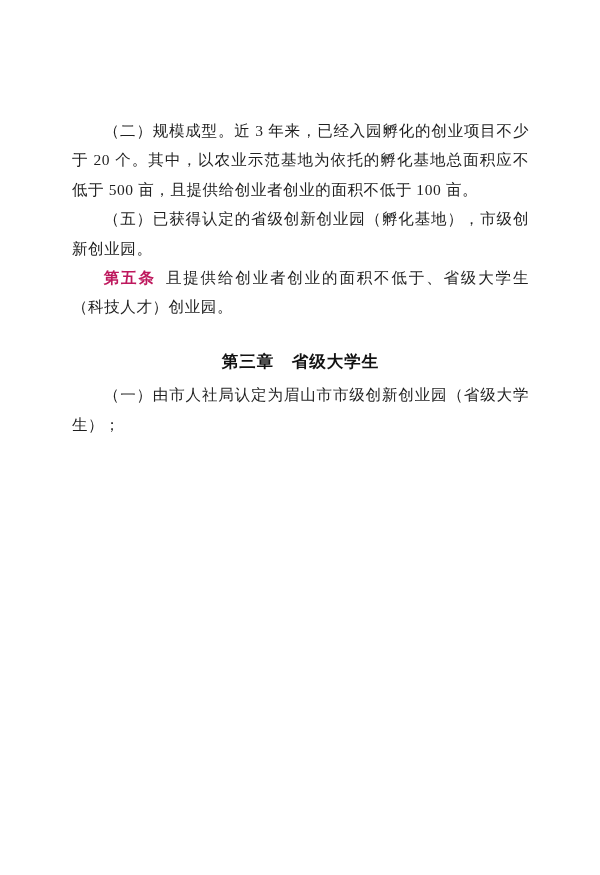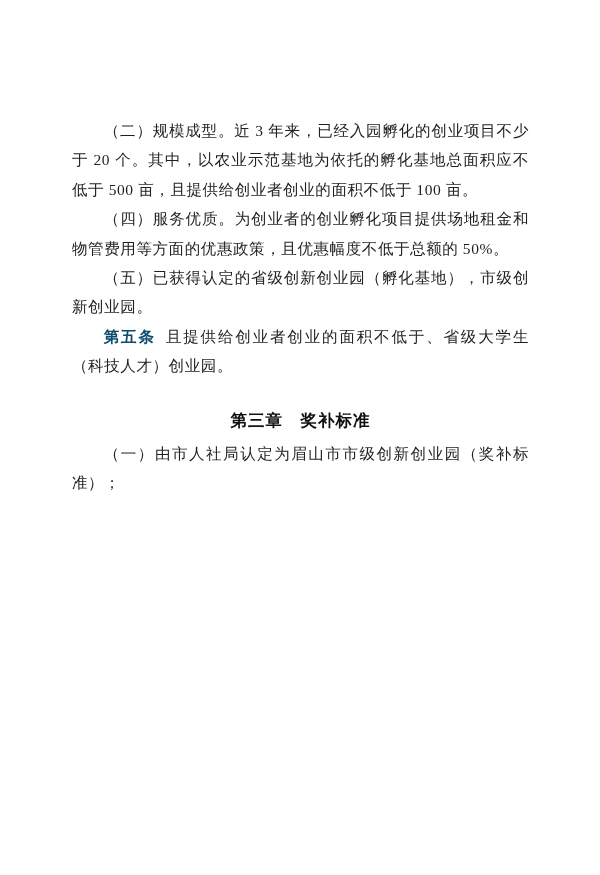"（四）服务优质。为创业者的创业孵化项目提供场地租金和物管费用等方面的优惠政策，且" p.para { html: <p>（四）服务优质。为创业者的创业孵化项目提供场地租金和物管费用等方面的优惠政策，且优惠幅度不低于总额的 50%。</p> -> none }
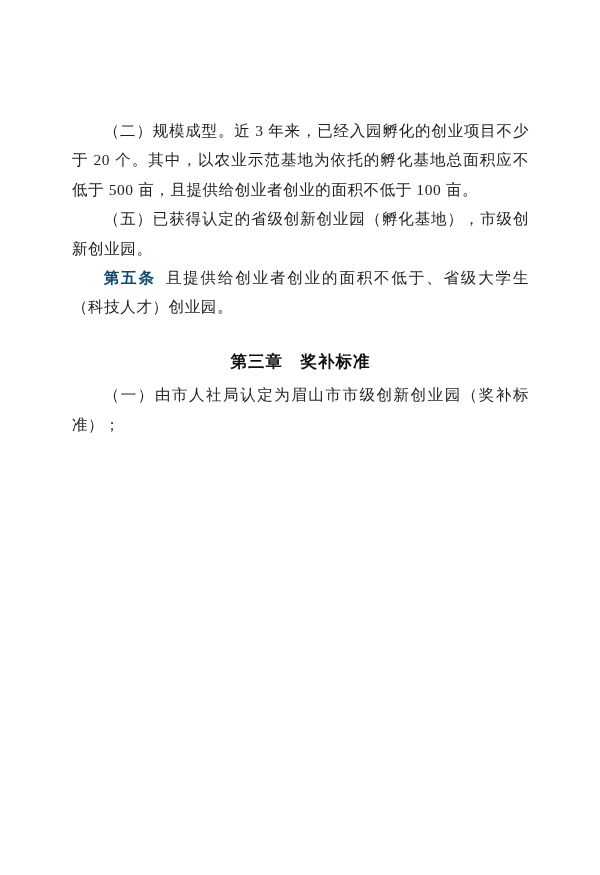"第五条" .article-label { color: #0c4a6e -> #be185d }
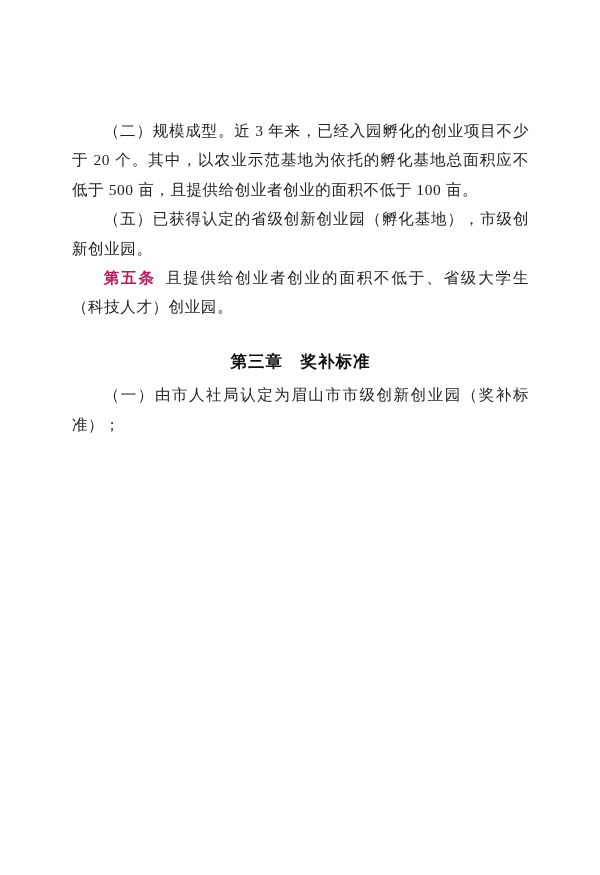"第三章 奖补标准" p.para { text: 奖补标准 -> 省级大学生 }
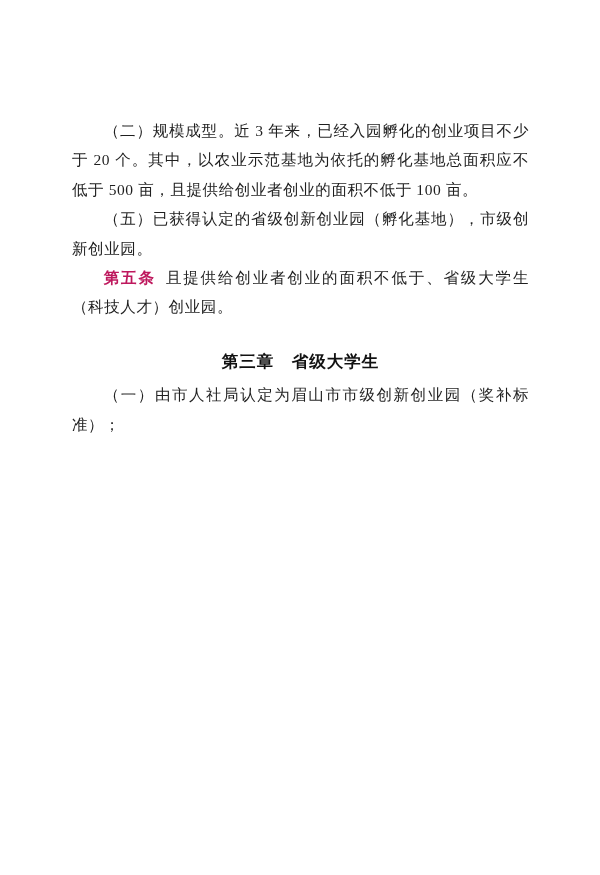"（一）由市人社局认定为眉山市市级创新创业园（奖补标准）；" p.para { text: 奖补标准 -> 省级大学生 }
